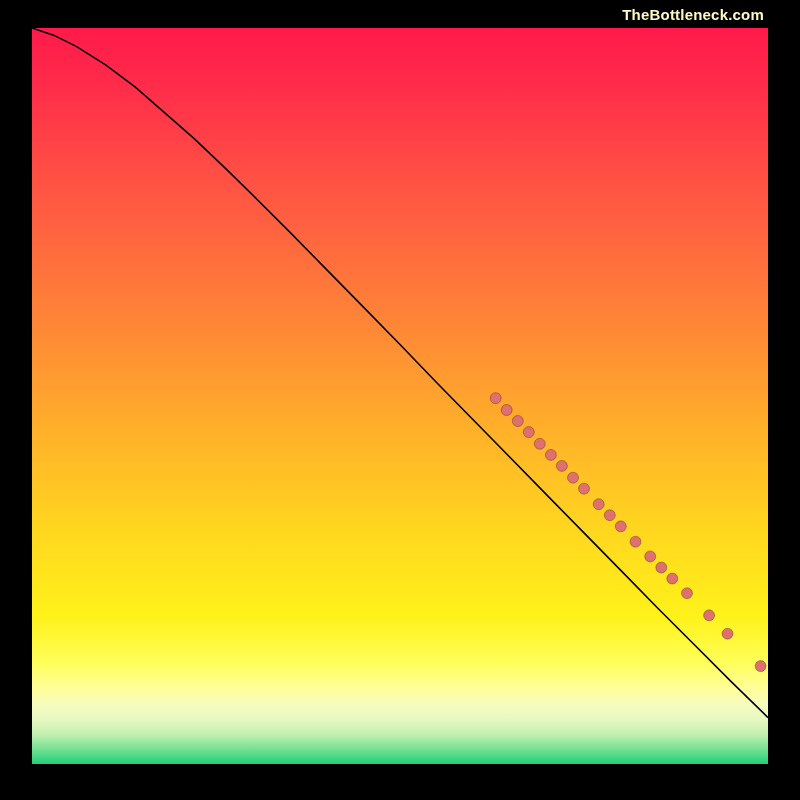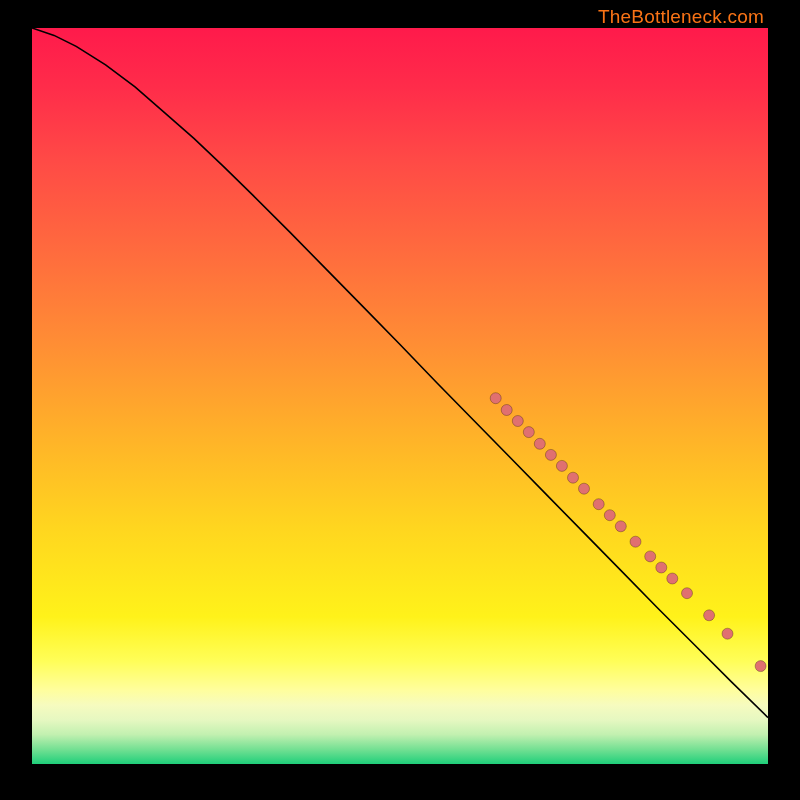"TheBottleneck.com" .watermark { color: #f97316 -> #fef9c3; font-size: 19px -> 15px; font-weight: 400 -> 700 }
